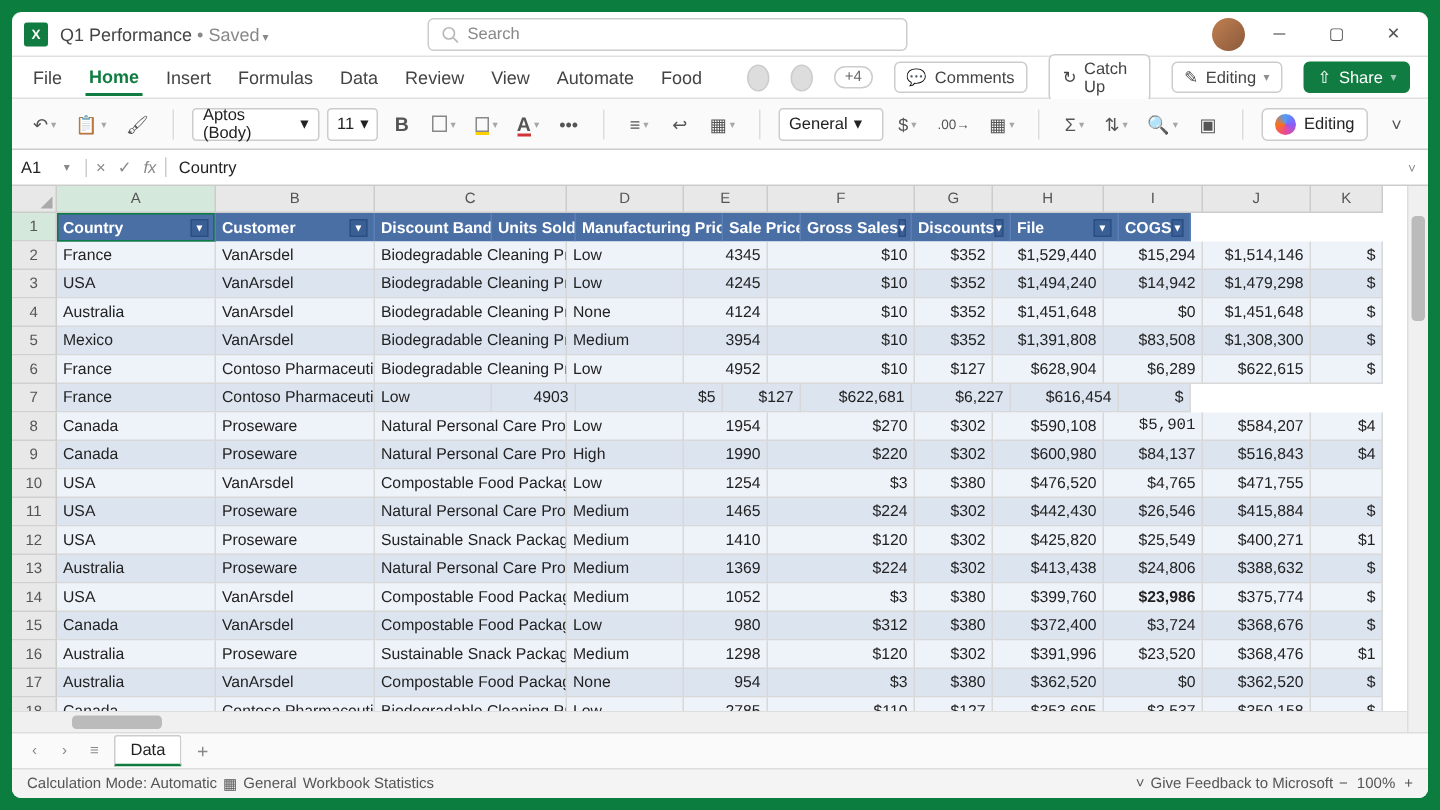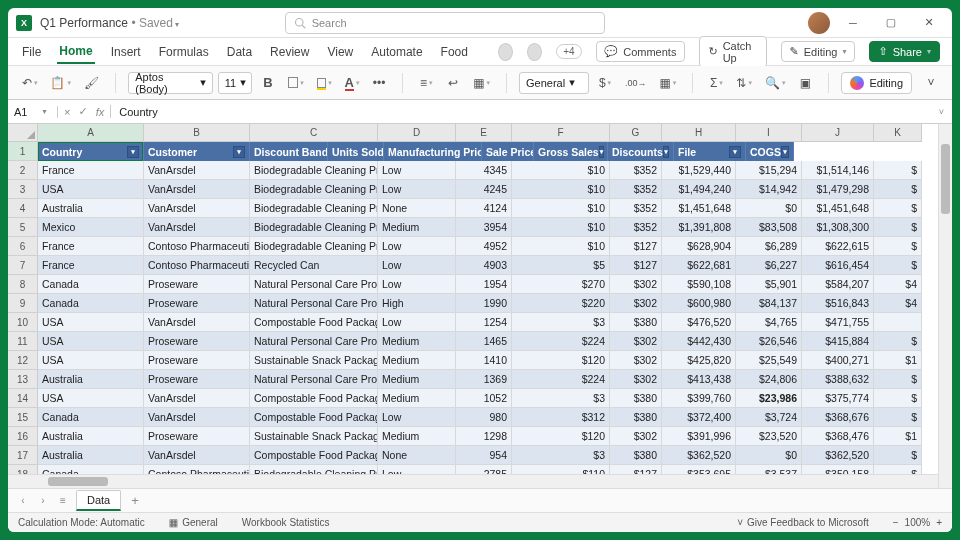"Recycled Can" div.cell { html: <div>Recycled Can</div> -> none }
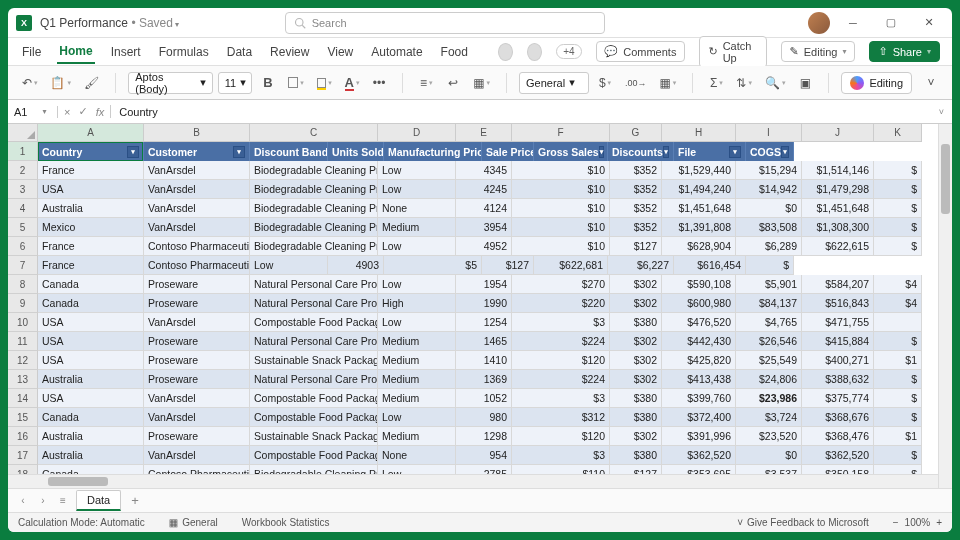"$5,901" div.cell { font-family: none -> Liberation Mono, monospace }
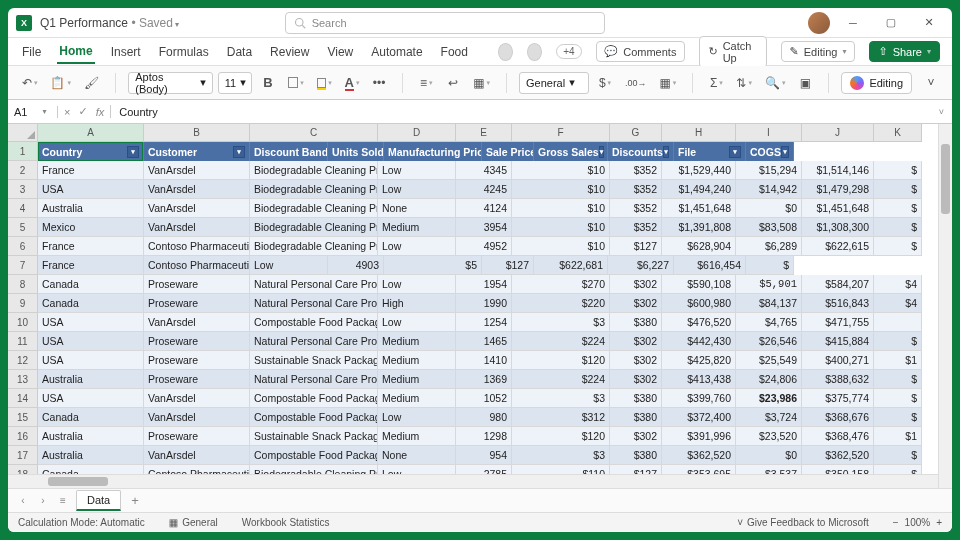"Calculation Mode: Automatic" .status { gap: 24px -> 4px }
